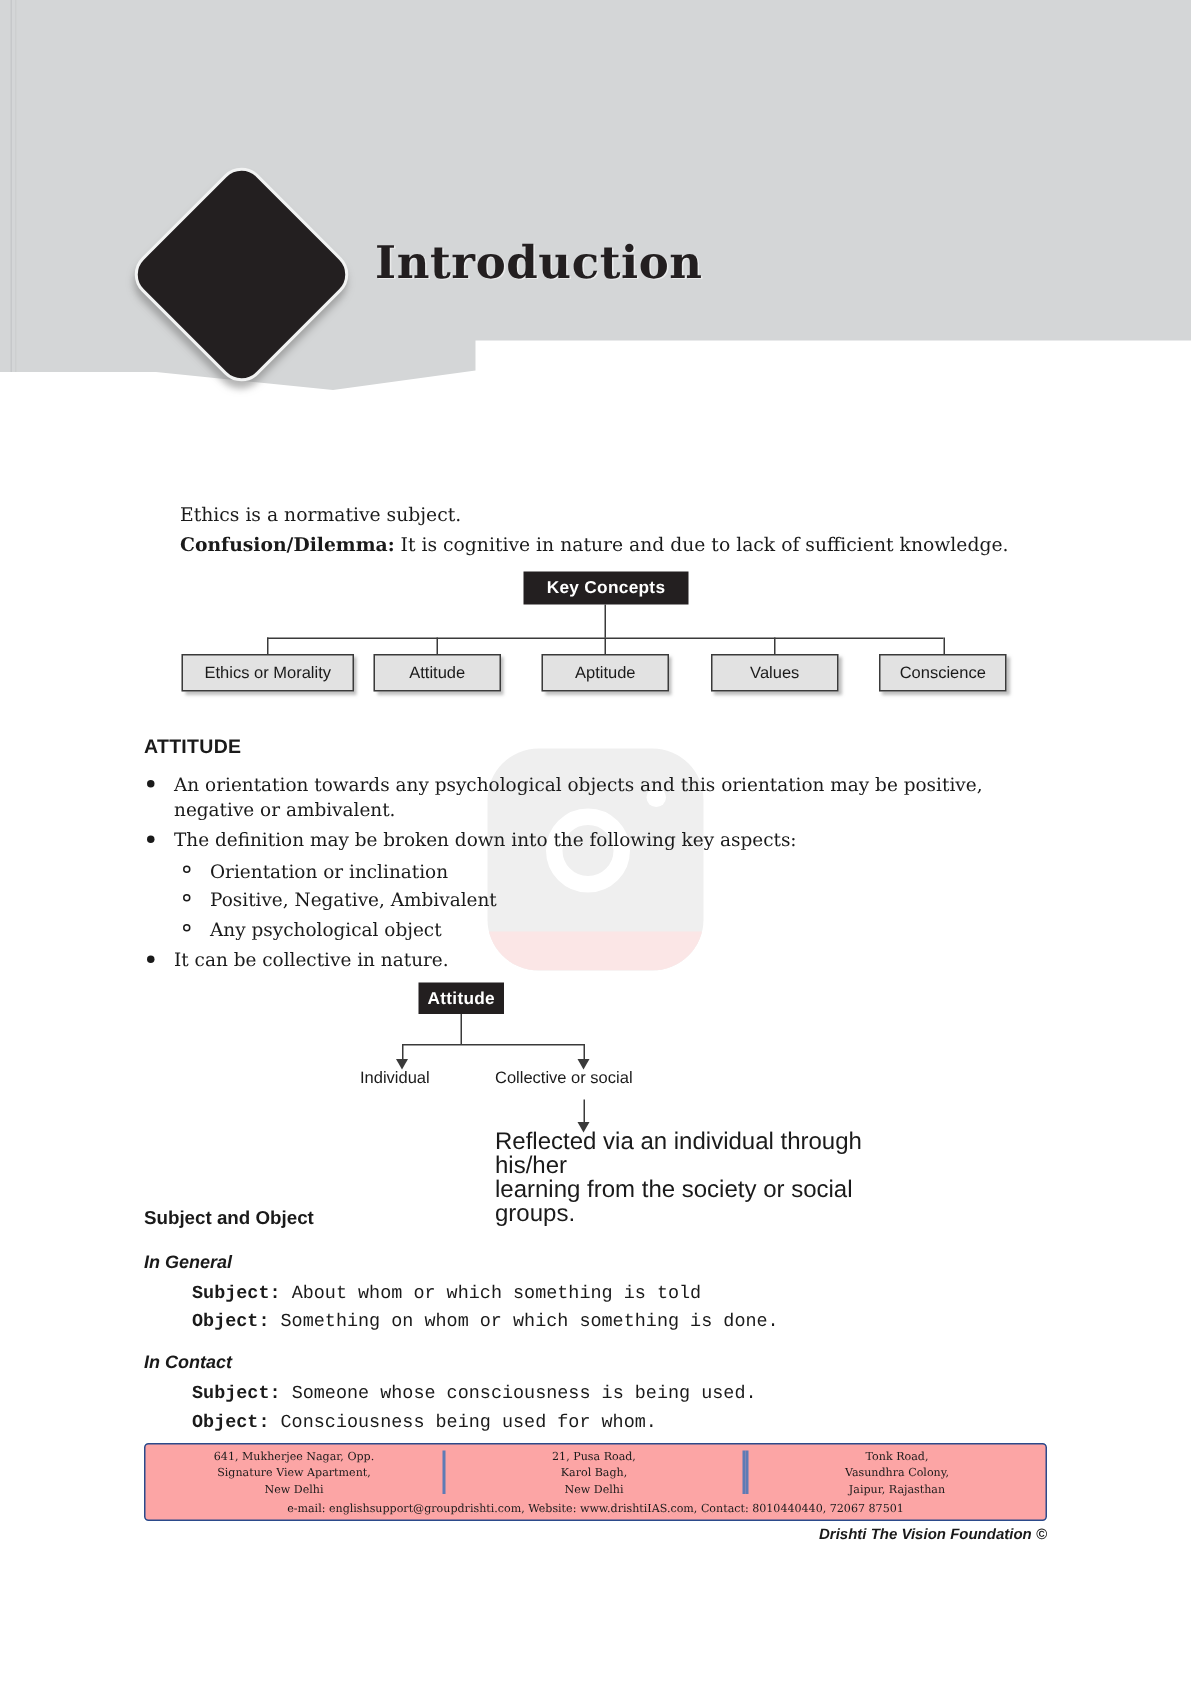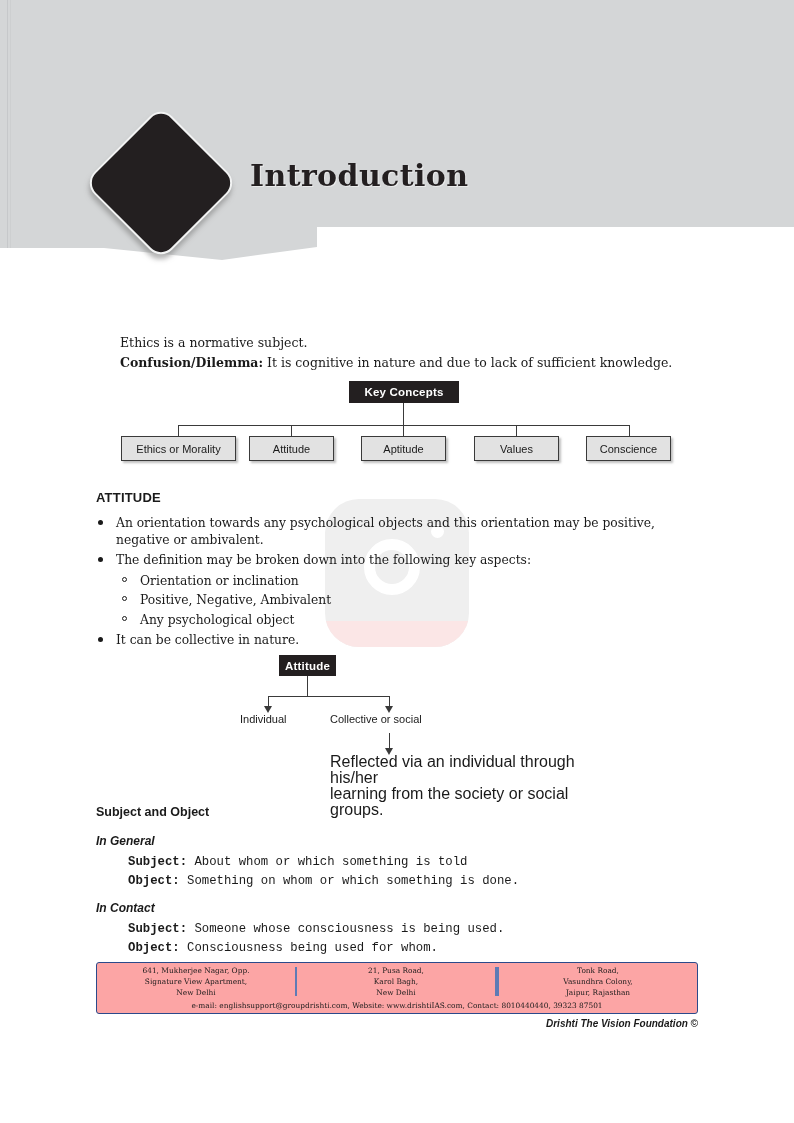"e-mail: englishsupport@groupdrishti.com," div.contact-line { text: 39323 -> 72067 }
